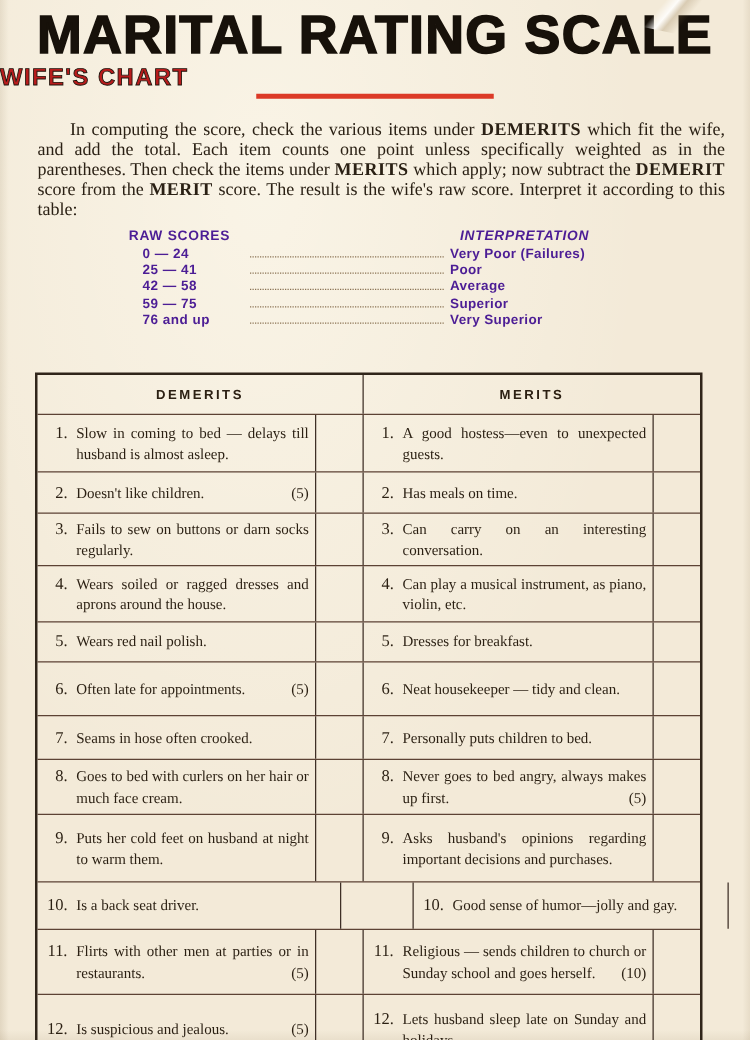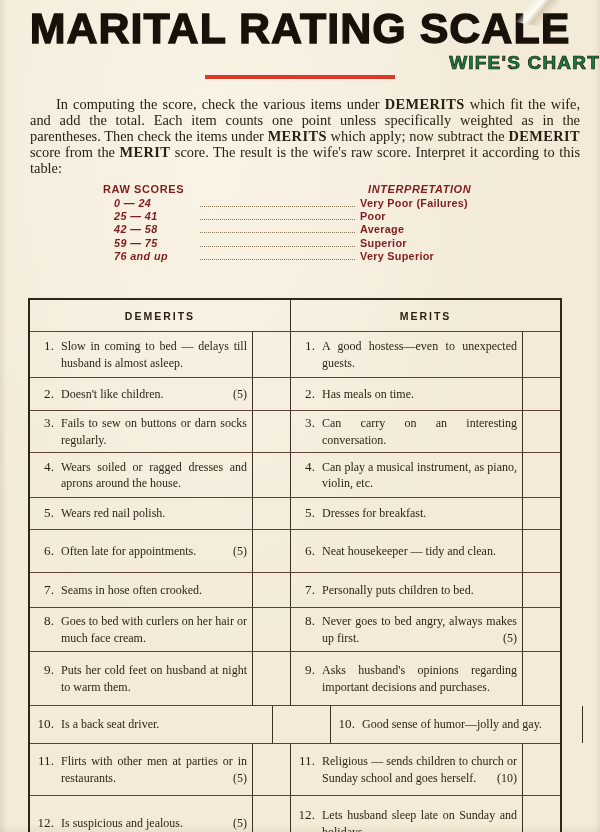"WIFE'S CHART" .subtitle { color: #15803d -> #b91c1c; text-align: right -> left }
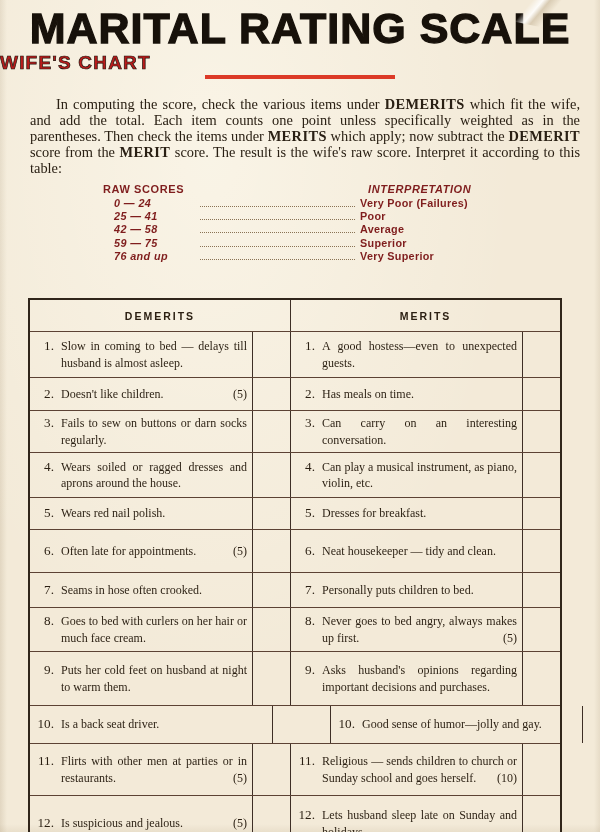"RAW SCORES" .score-table { color: #7f1d1d -> #4c1d95 }
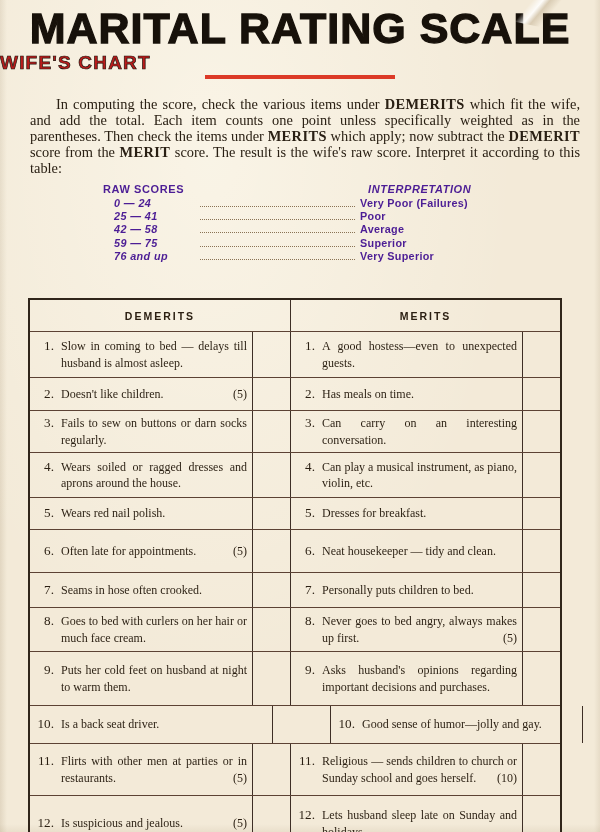"0 — 24" .score-row .range { font-style: italic -> none }
